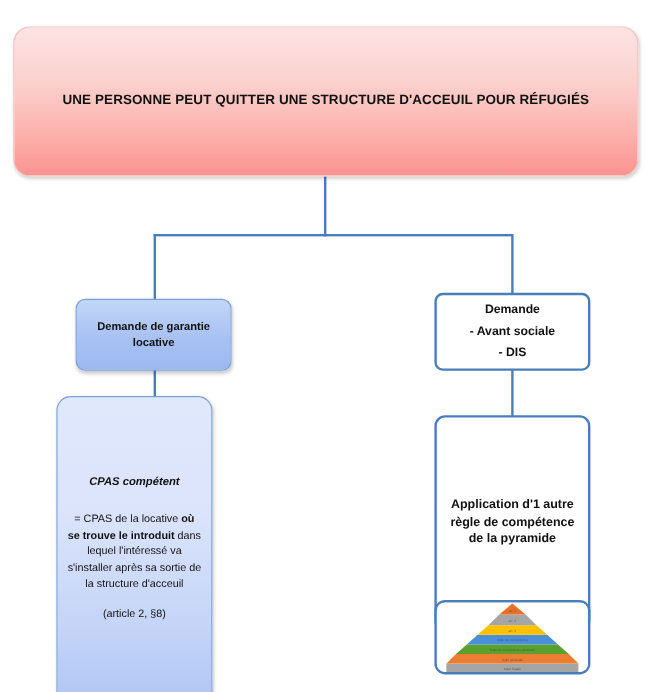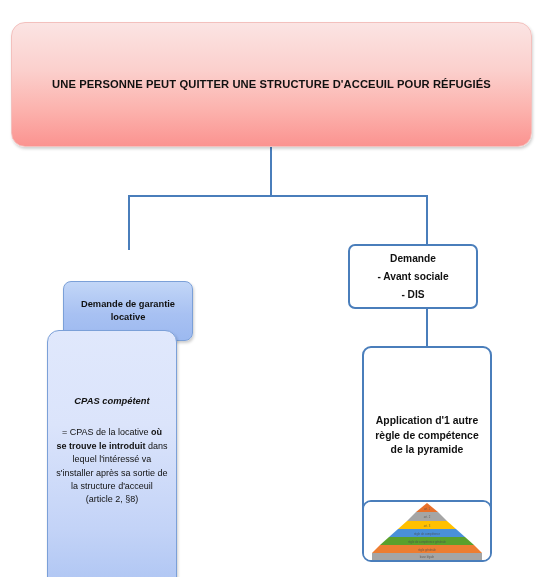"Demande" .node-demande { left: 348px -> 362px }
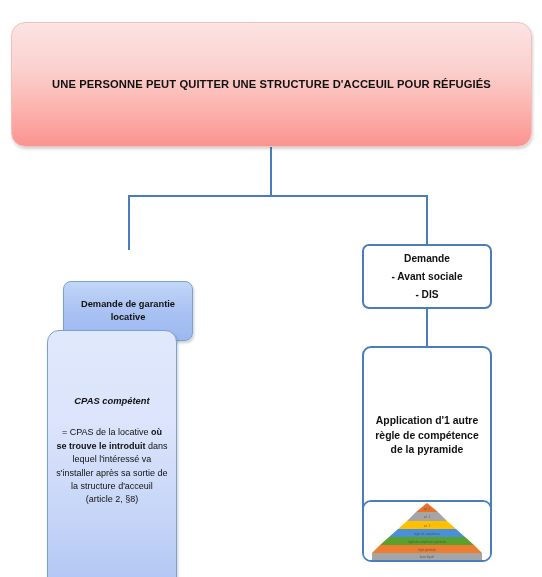"Demande de garantie locative" .node-garantie { margin-top: 32px -> none }
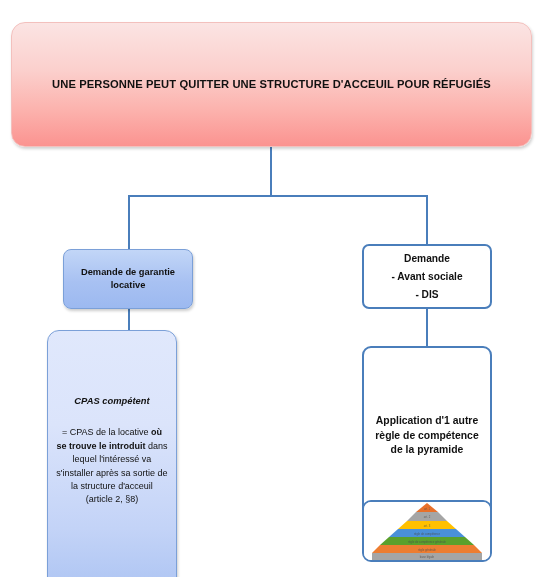"(article 2, §8)" .node-cpas .ref { margin-top: none -> 12px }
